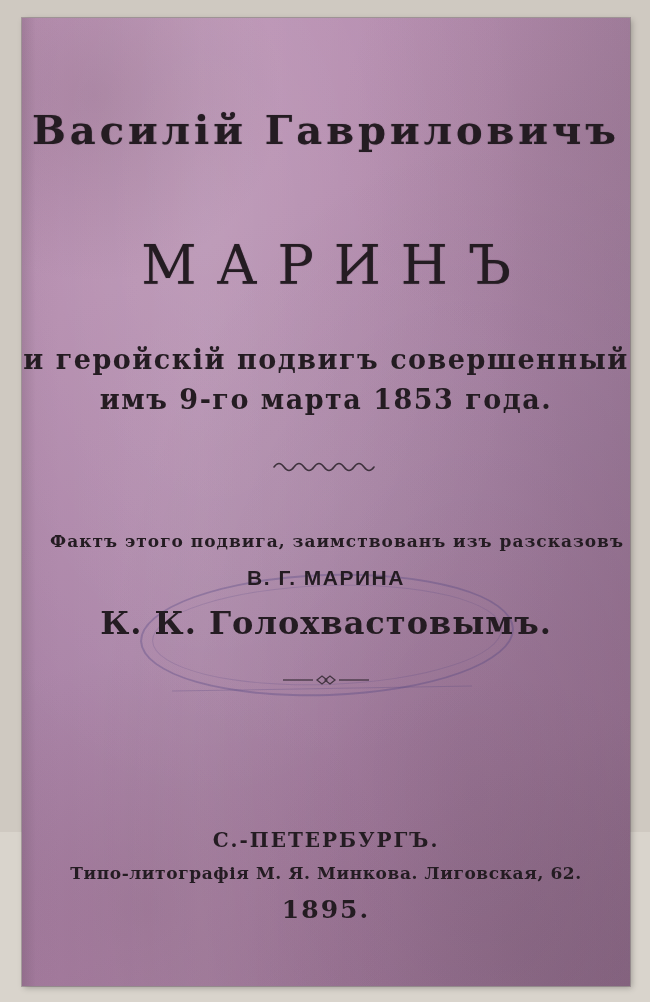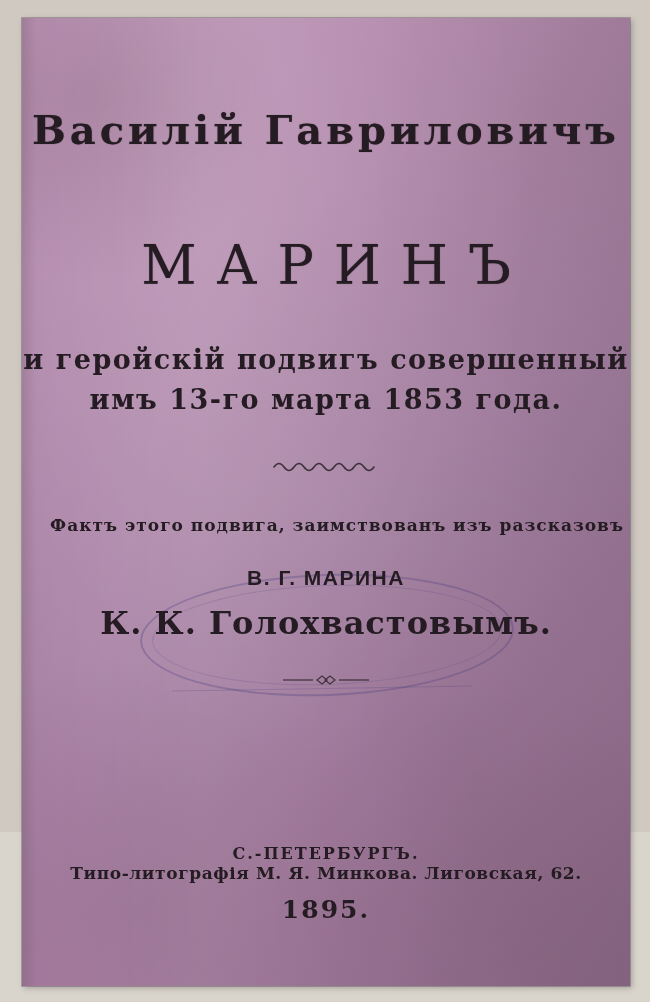"имъ 13-го марта 1853 года." div.ink { text: 13-го -> 9-го }
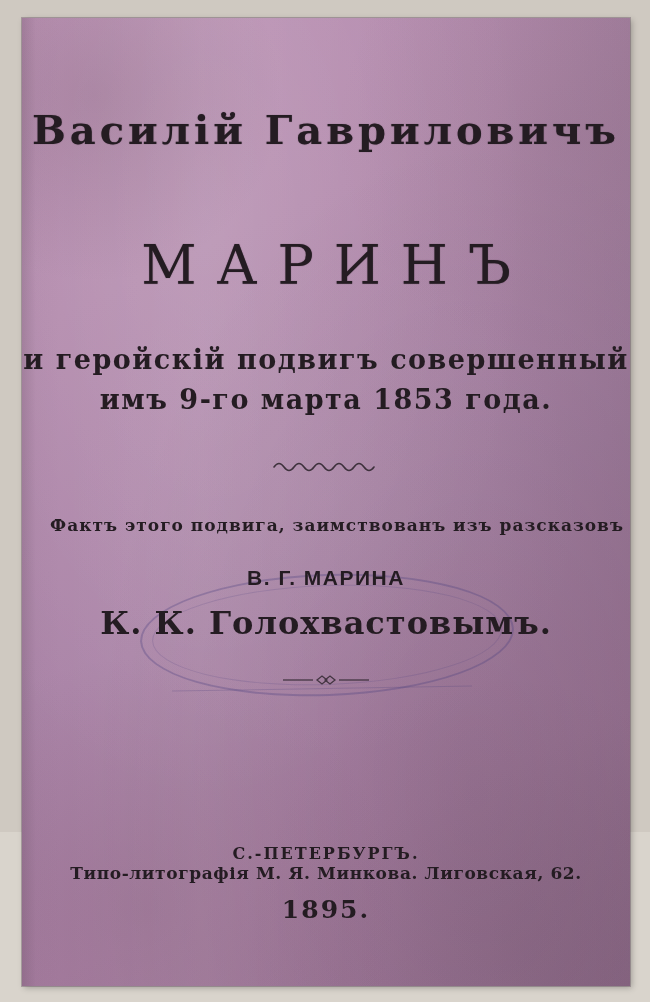"Фактъ этого подвига, заимствованъ изъ" .line-credit1 { top: 497px -> 513px }
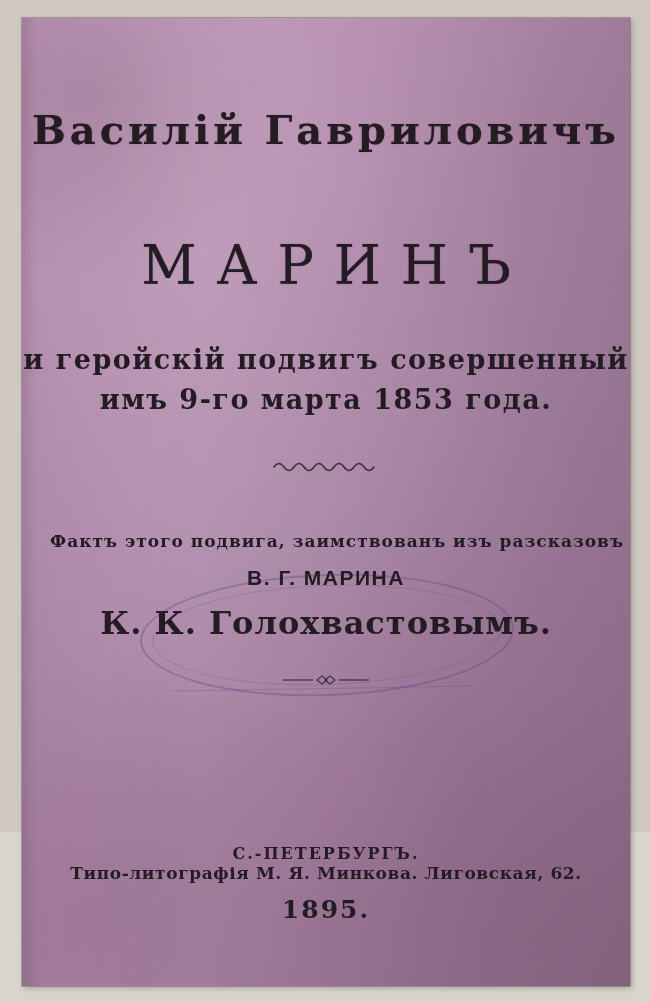"С.-ПЕТЕРБУРГЪ." .line-city { font-size: 16px -> 20px; margin-top: 16px -> none }
